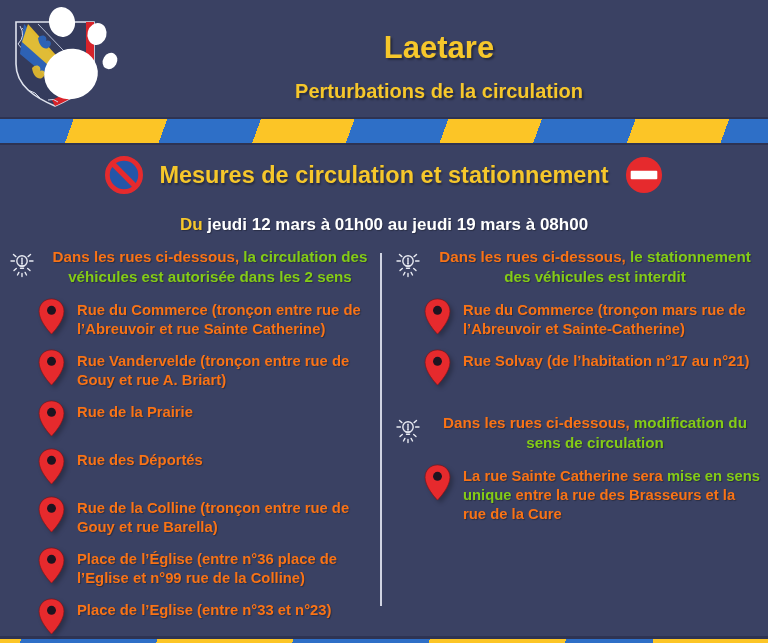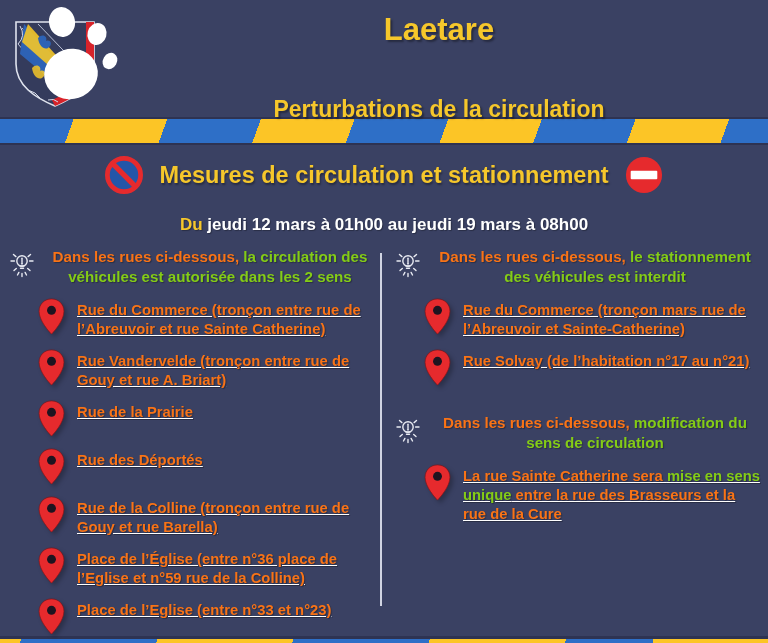"Laetare" .titles { top: 9px -> 27px }
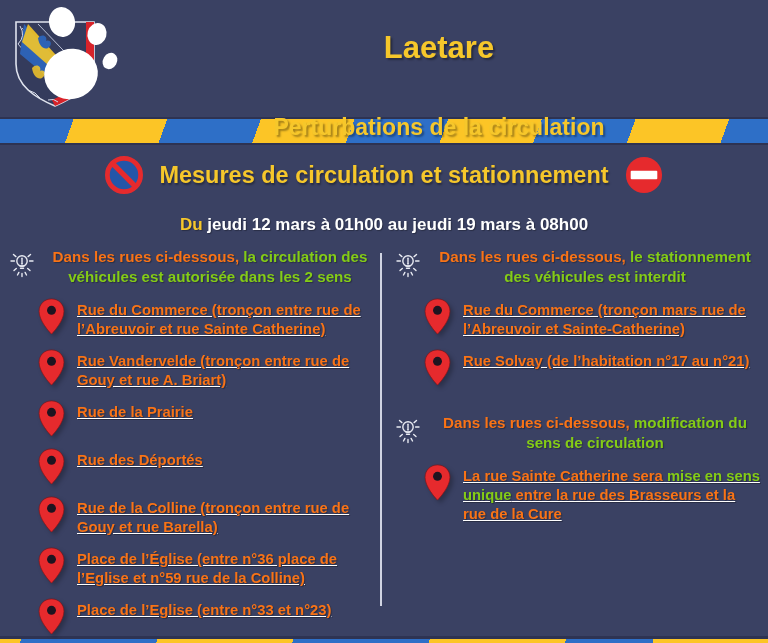"Perturbations de la circulation" .title-line2 { font-size: 23px -> 20px; margin-top: 36px -> none }
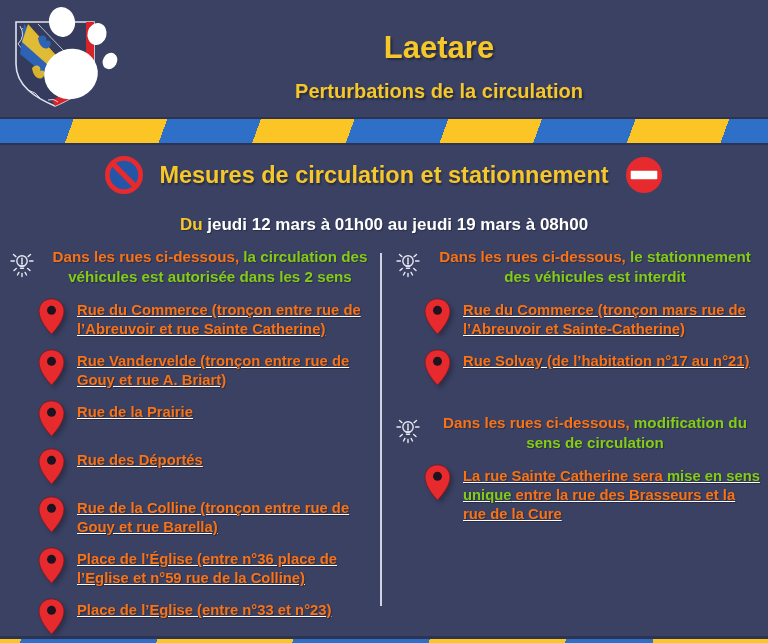"Rue du Commerce (tronçon entre" .item { text-decoration: underline -> none }
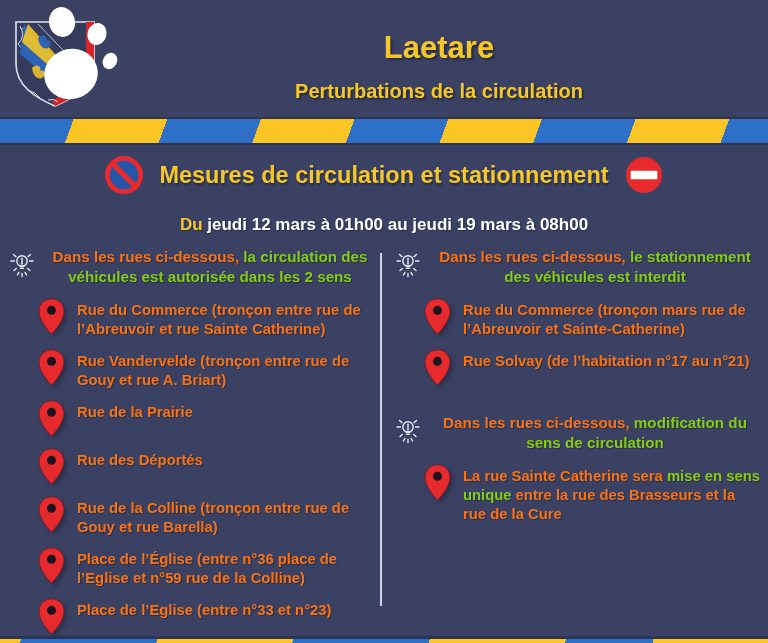"Place de l’Église (entre n°36" span.part-white { text: 59 -> 99 }
